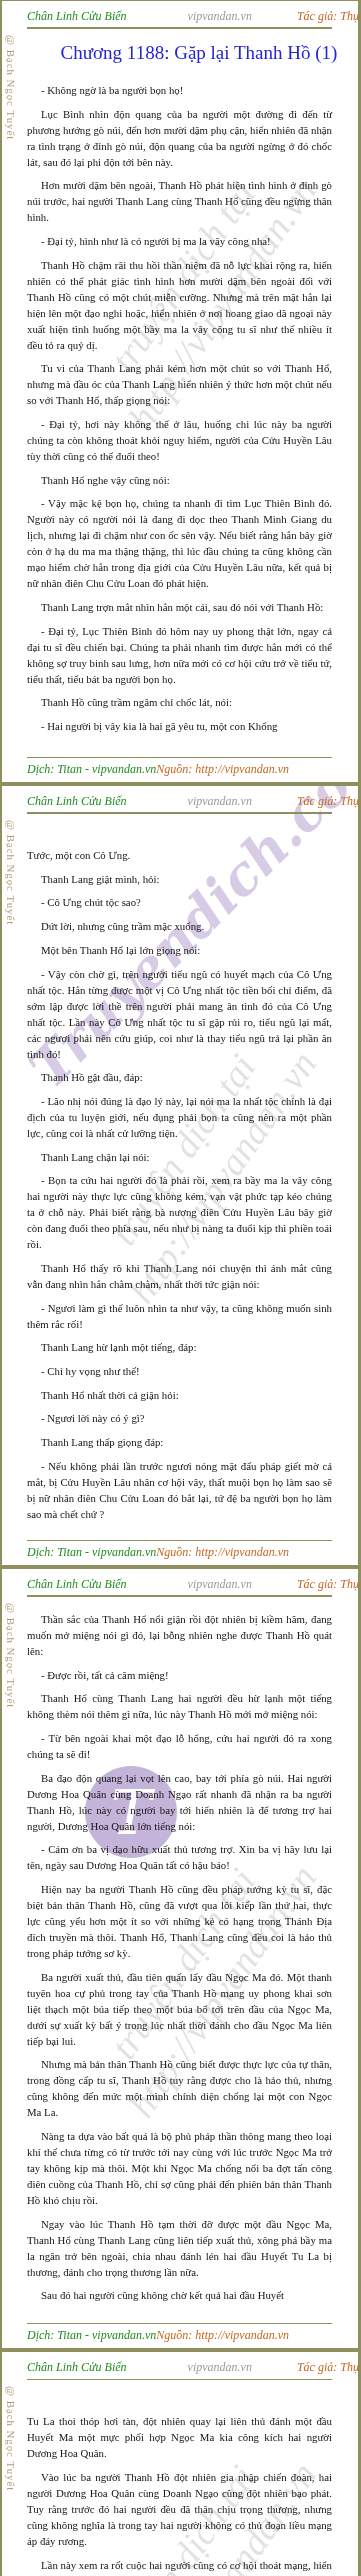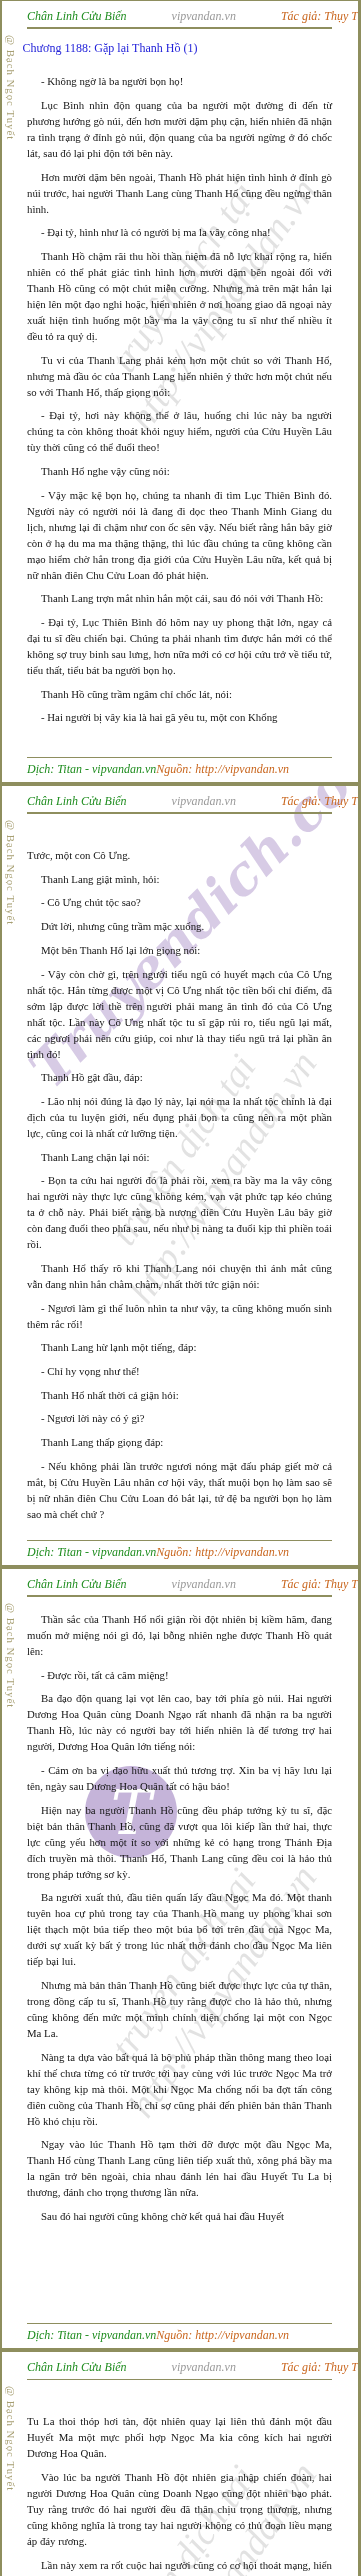"vipvandan.vn" .h-domain { margin-left: none -> 16px }
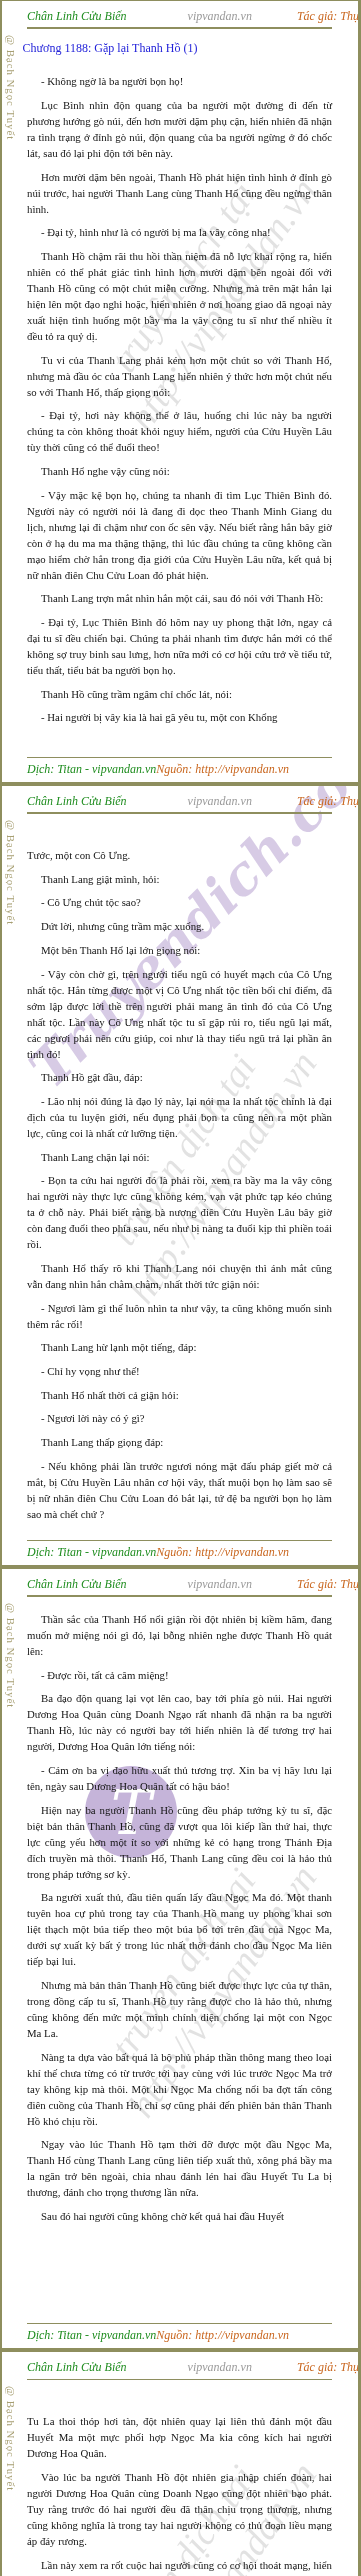"Chương 1188: Gặp lại Thanh" .chapter-title { font-size: 12px -> 19px; text-align: left -> right }
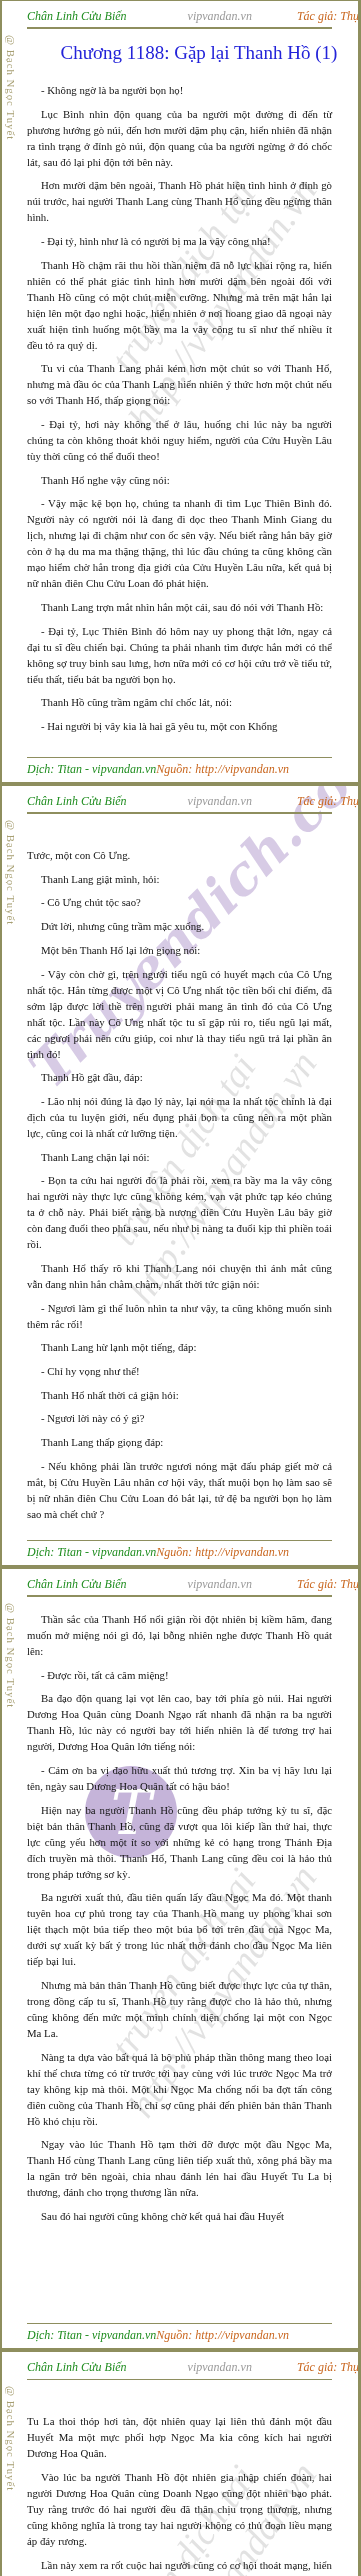"Thanh Hổ cùng Thanh Lang" p { html: none -> <p>Thanh Hổ cùng Thanh Lang hai người đều hừ lạnh một tiếng không thèm nói thêm gì nữa, lúc này Thanh Hồ mới mở miệng nói:</p> }
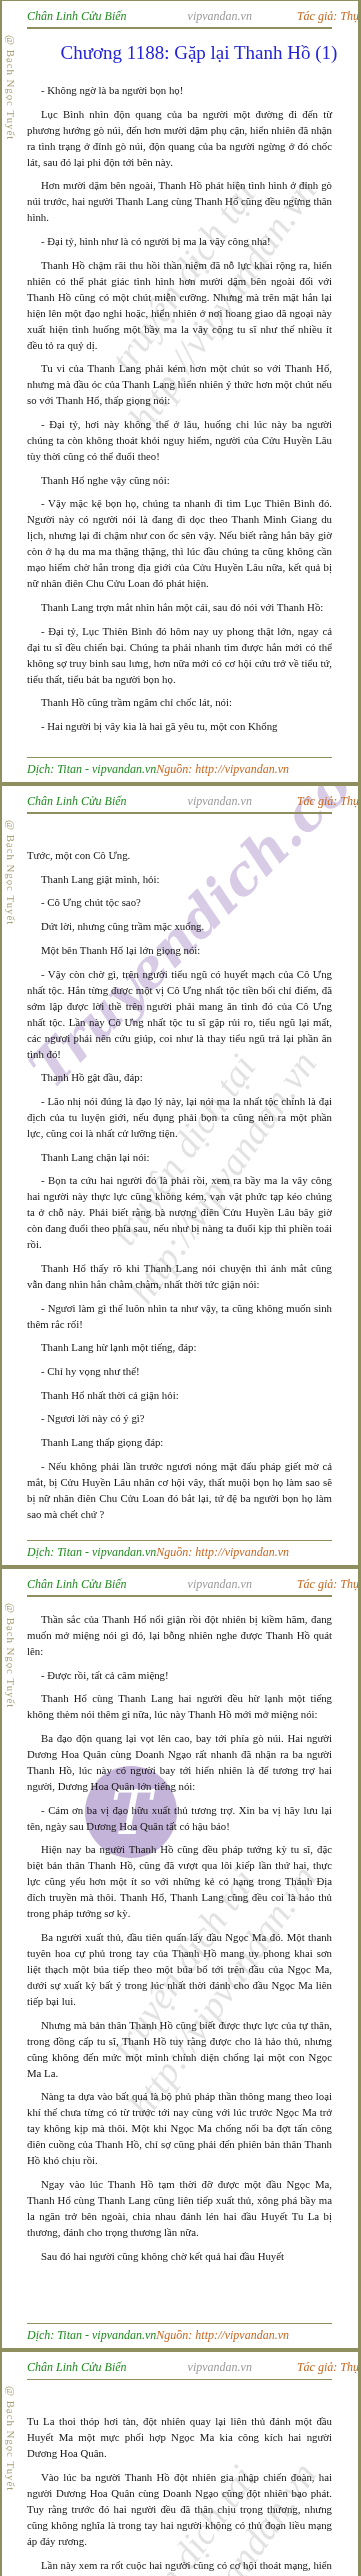"- Từ bên ngoài khai" p { html: none -> <p>- Từ bên ngoài khai một đạo lỗ hổng, cứu hai người đó ra xong chúng ta sẽ đi!</p> }
